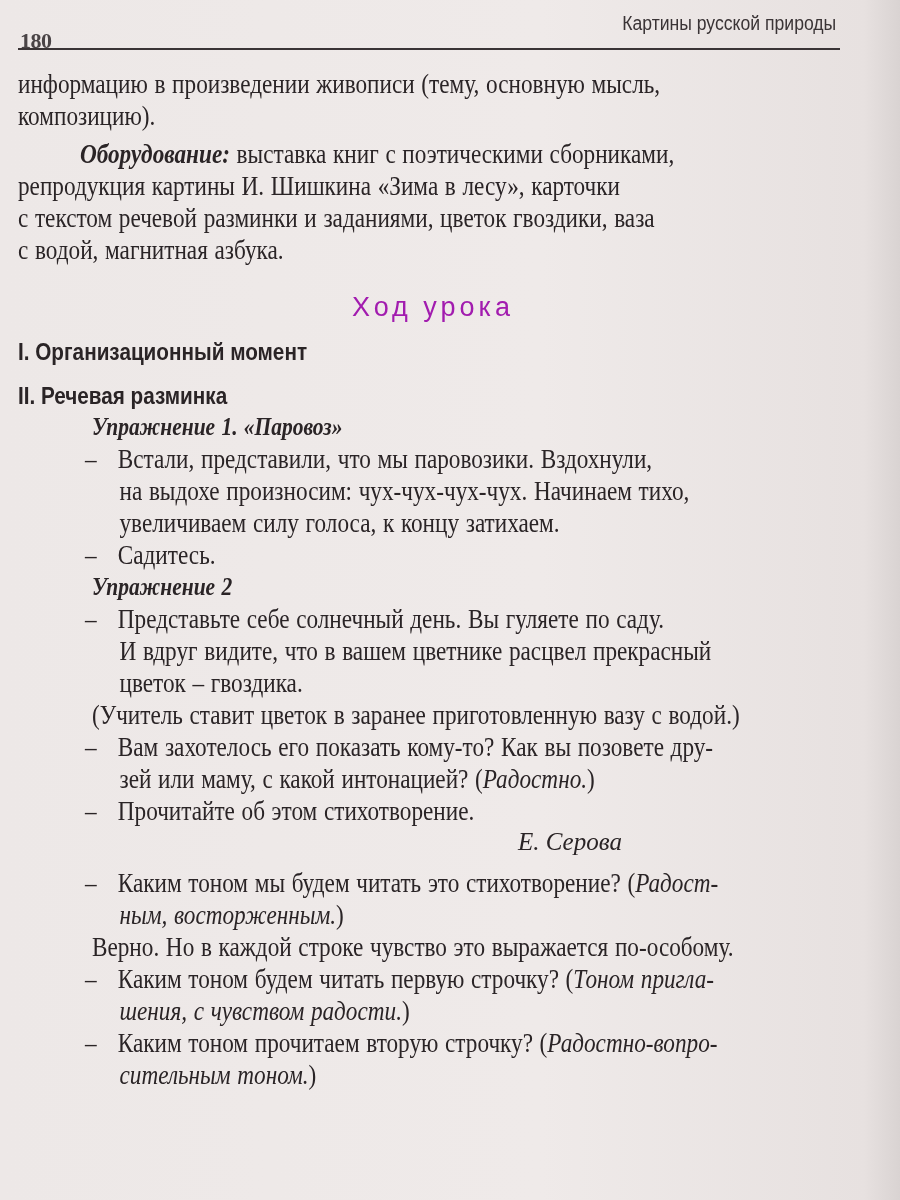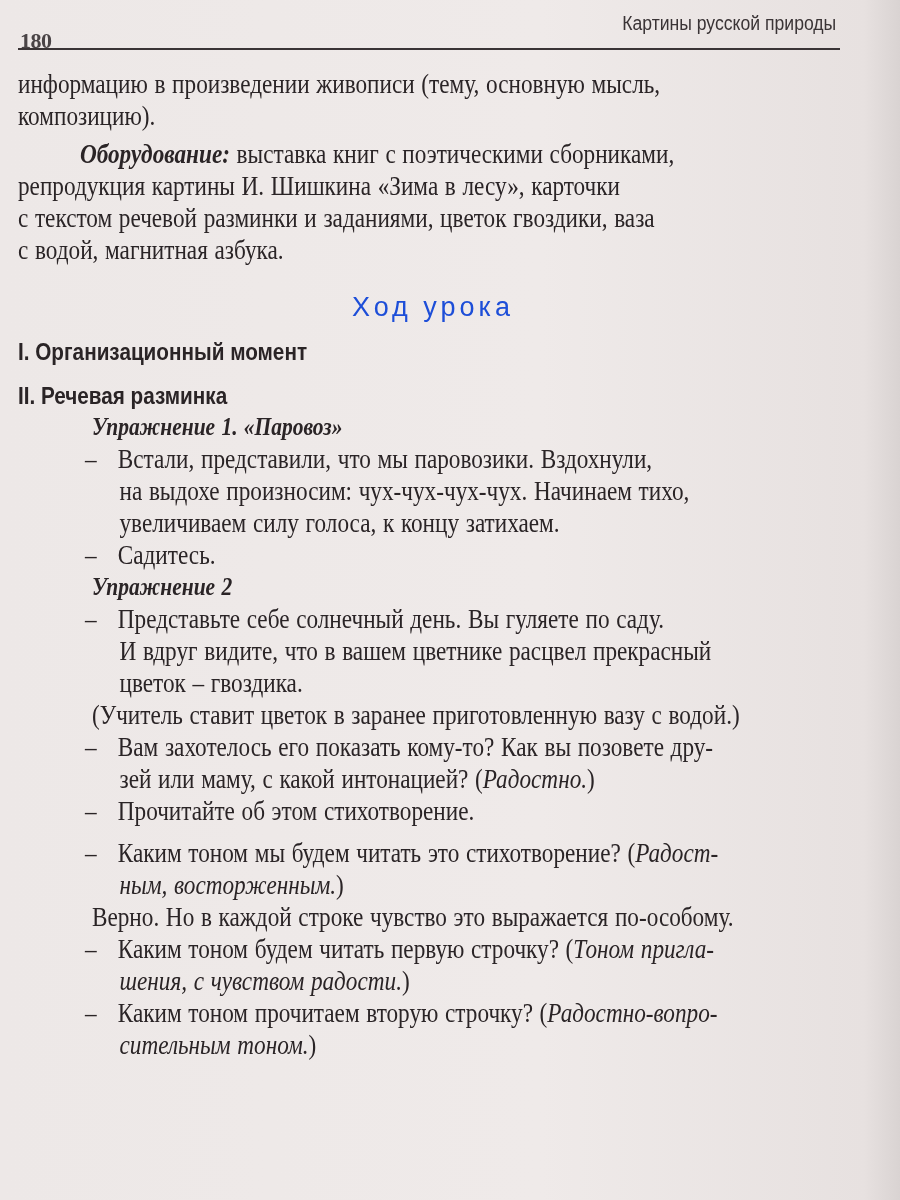"Ход урока" .lesson-title { color: #1d4ed8 -> #a21caf }
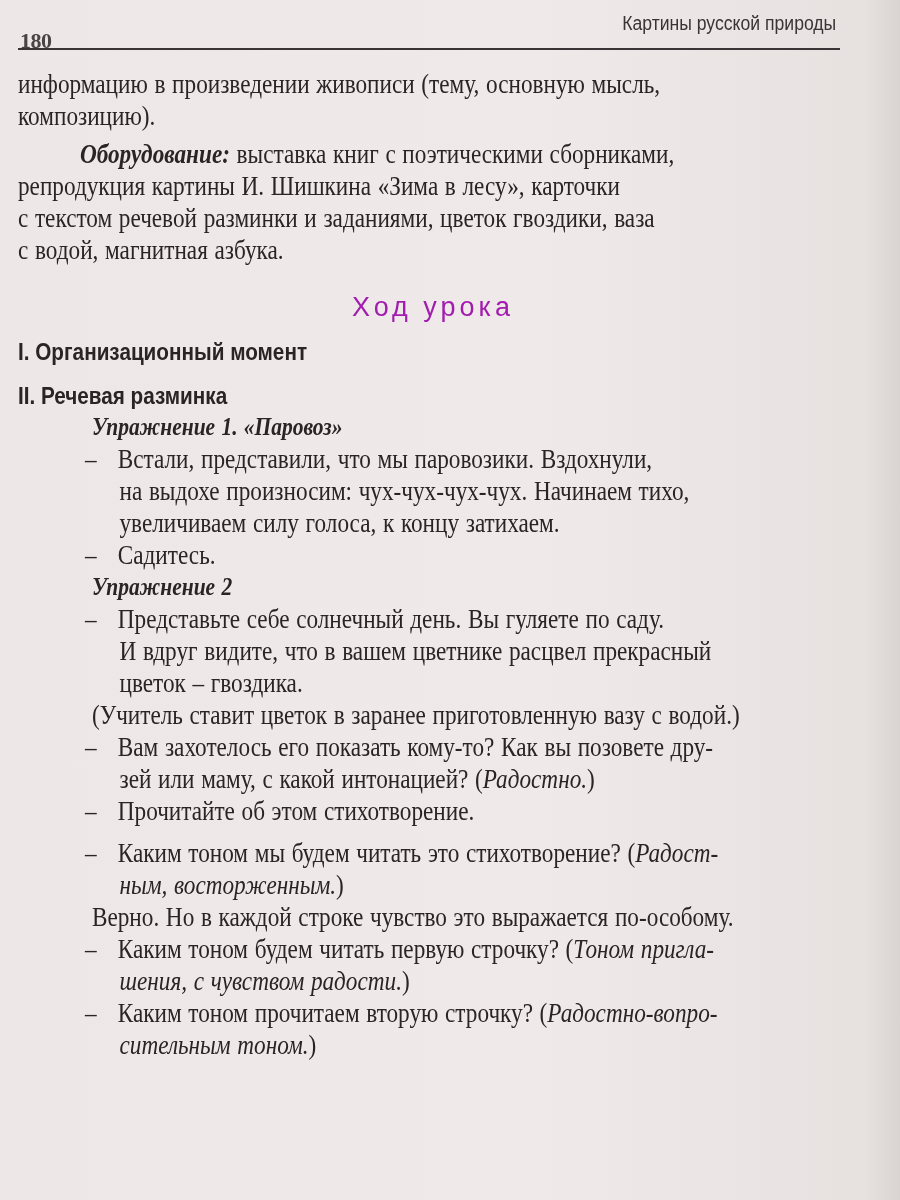"Е. Серова" div.author { html: none -> <div>Е. Серова</div> }
